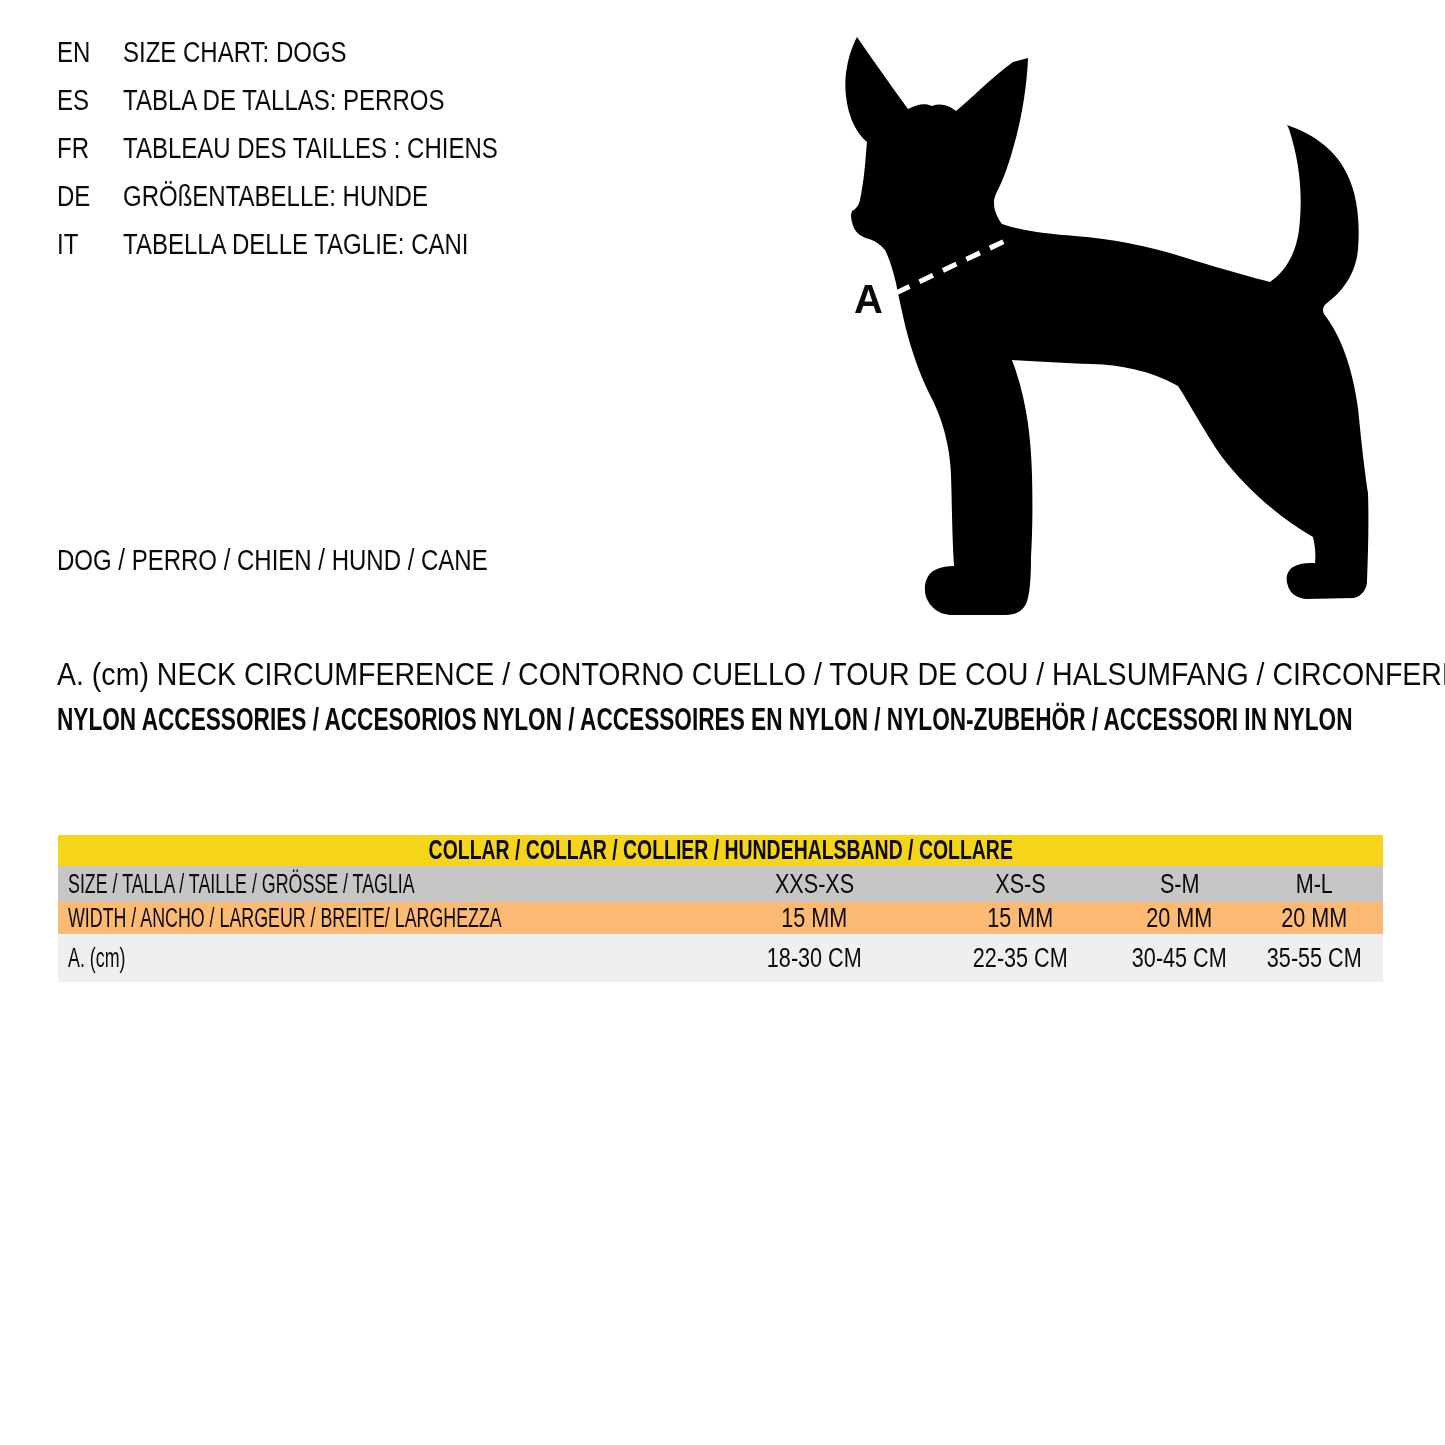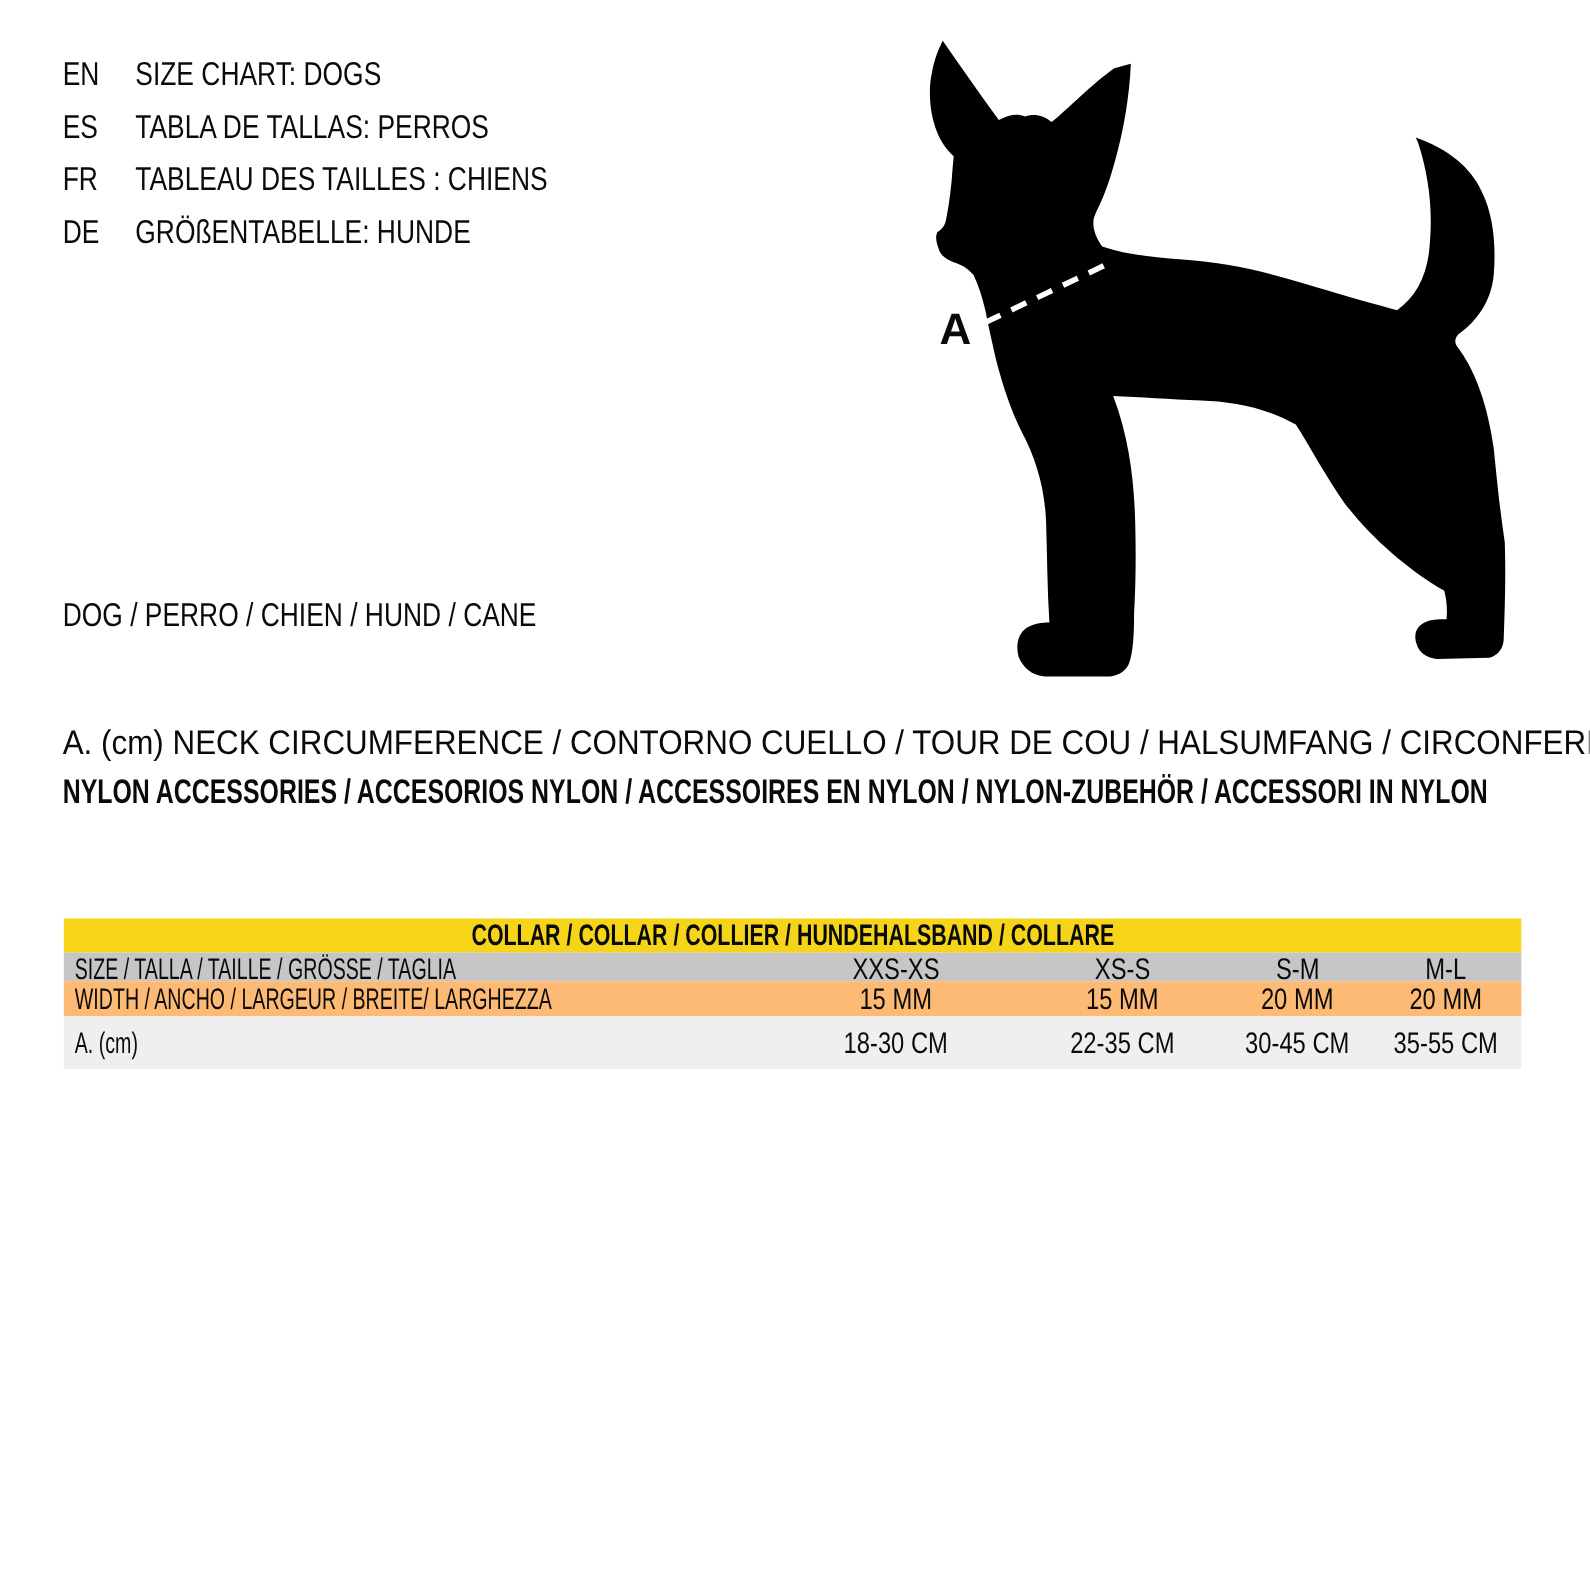"EN" .lang-block { top: 44px -> 28px }
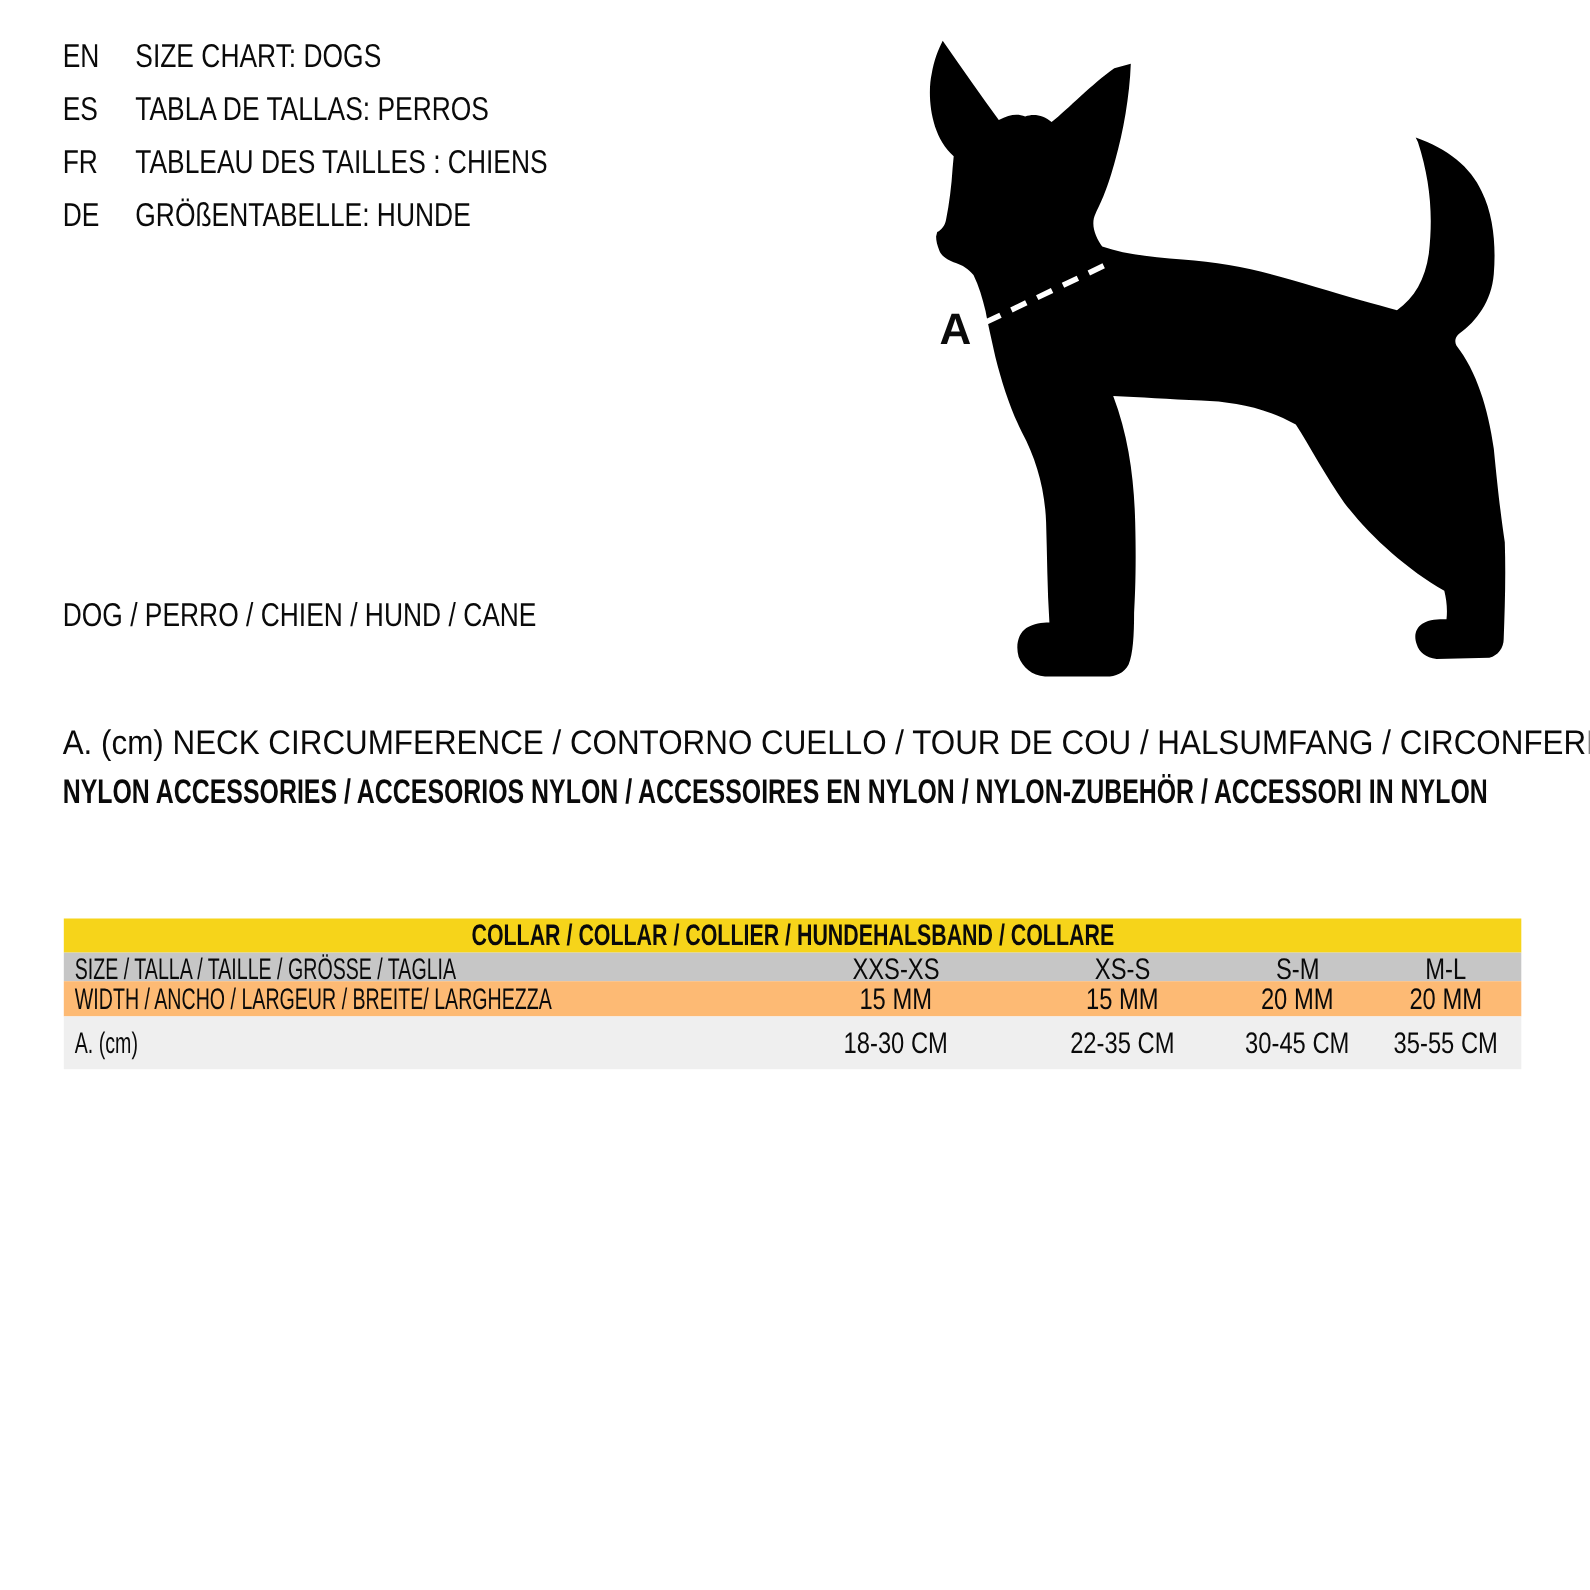"IT" div.lang-row { html: none -> <div> <span><span>IT</span></span> <span>TABELLA DELLE TAGLIE: CANI</span> </div> }
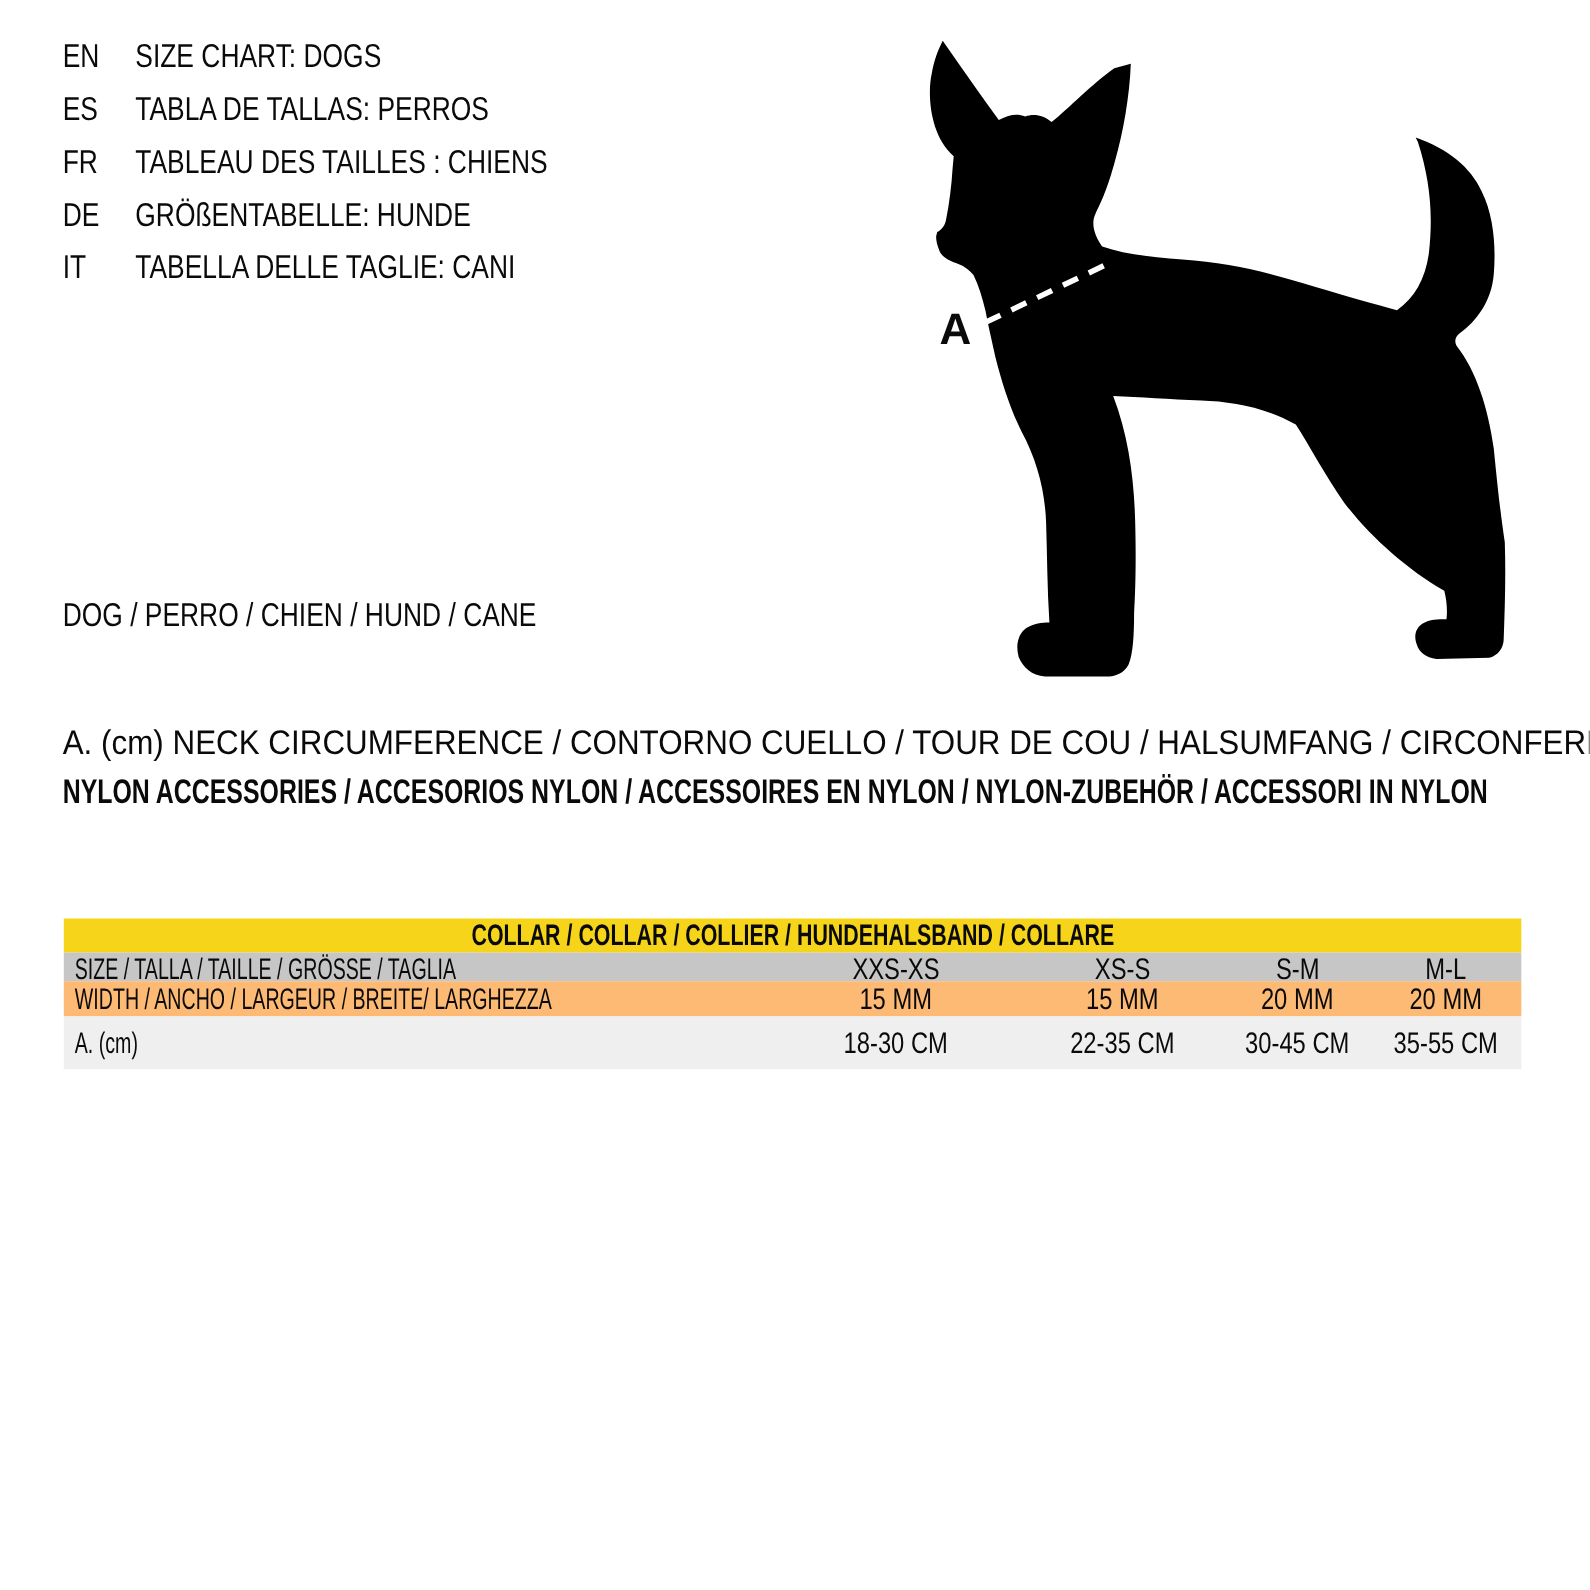"SIZE / TALLA / TAILLE" .t-row.r1 { height: 26px -> 36px }
